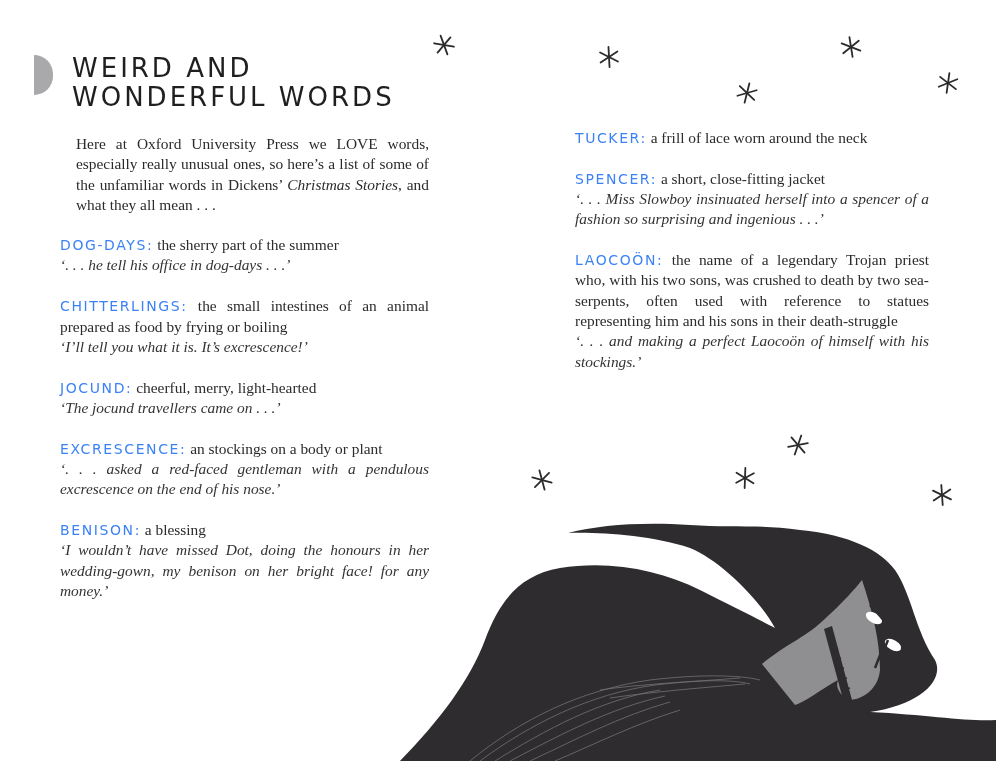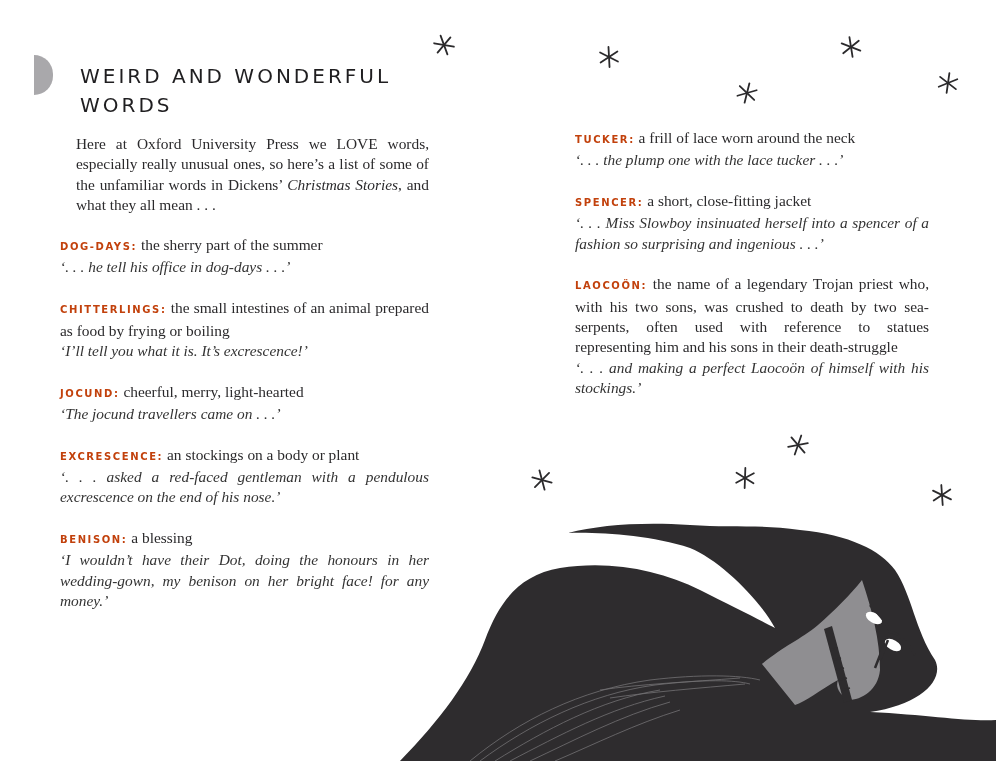"WEIRD AND WONDERFUL WORDS" .title { font-size: 20px -> 26px; margin: 12px -> 4px }
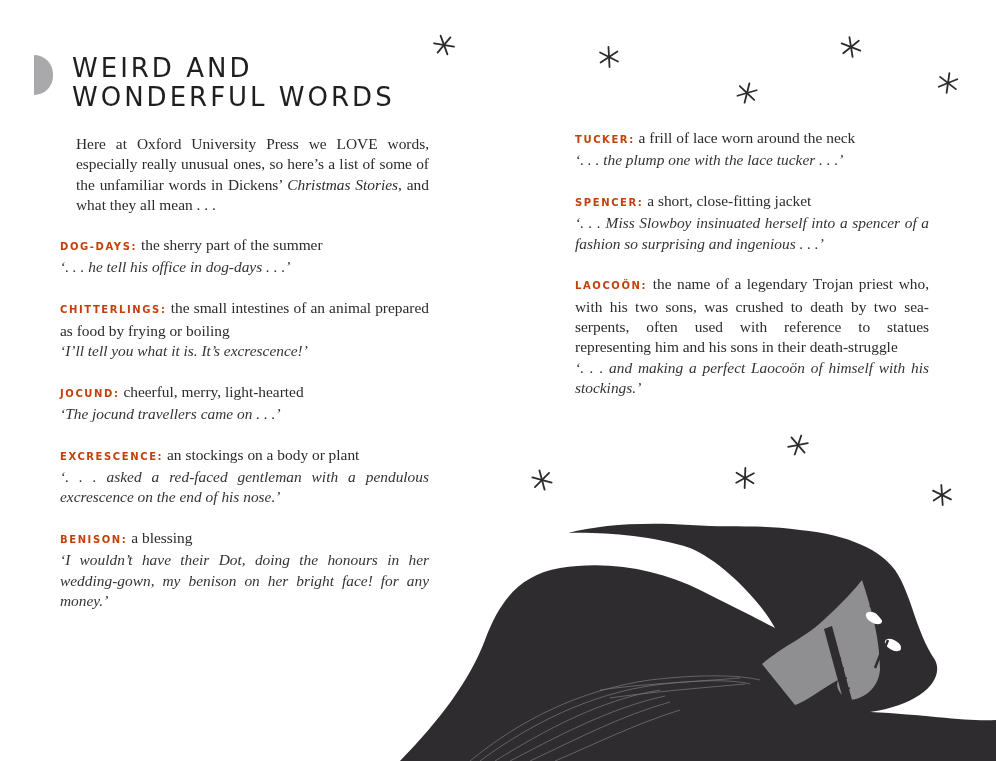"TUCKER:" .term { color: #c2410c -> #3b82f6; font-size: 10px -> 14px; font-weight: bold -> normal }
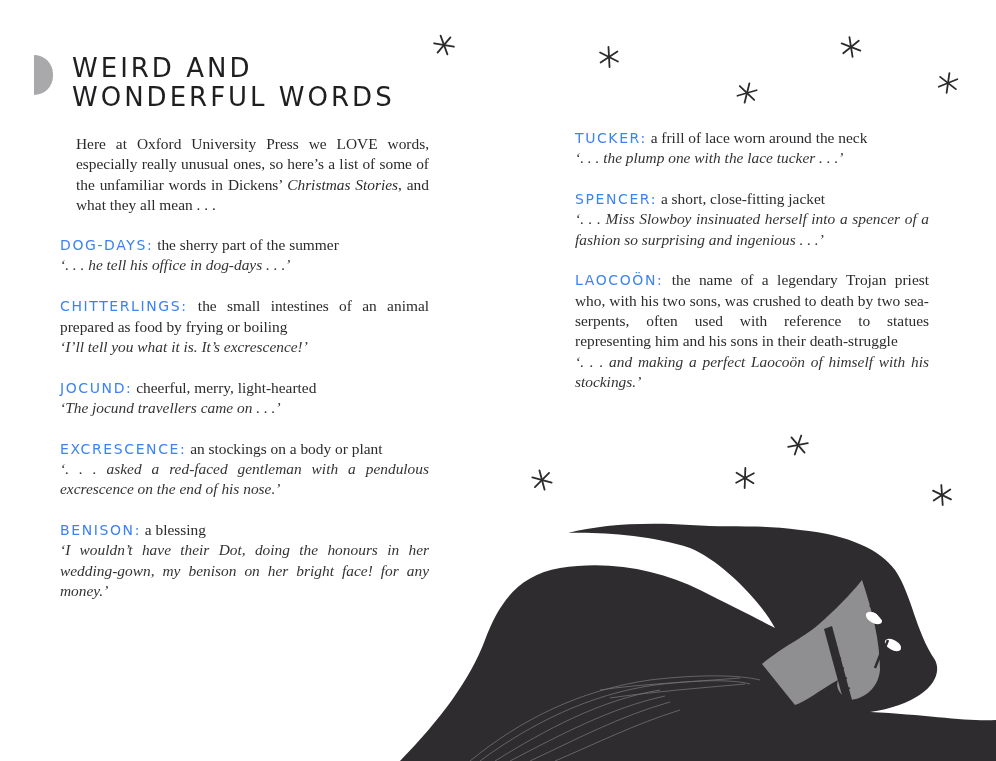"‘. . . the plump" span.quote { html: <span>‘. . . the plump one with the lace tucker . . .’</span> -> none }
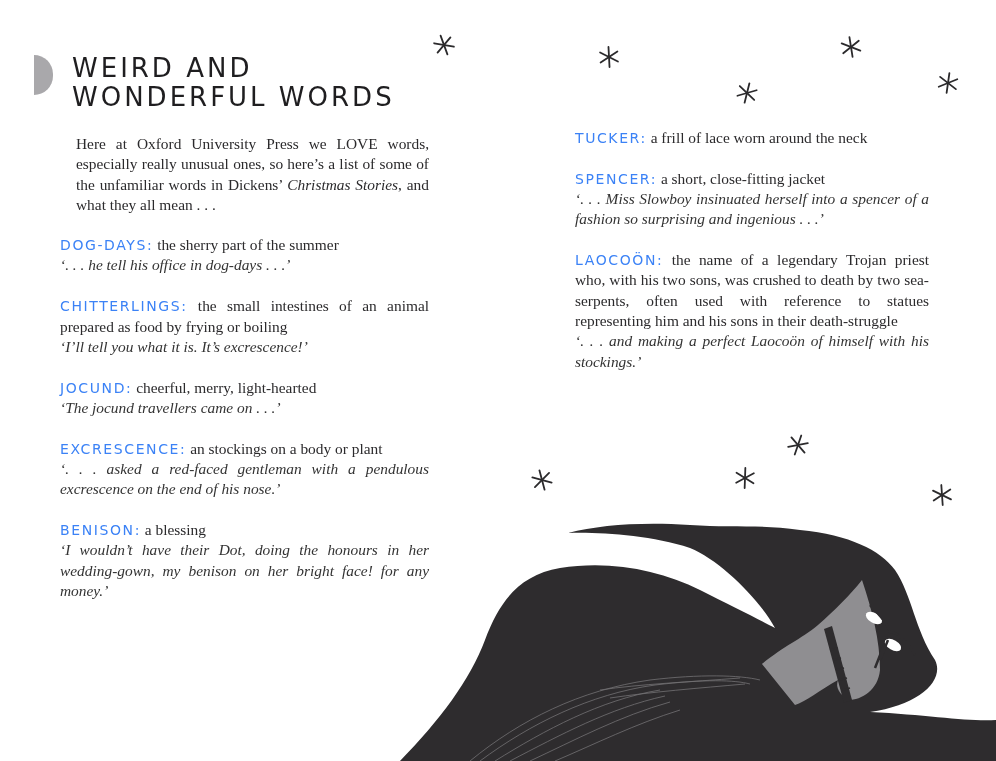"‘I wouldn’t have their Dot," span.quote { text: their -> missed }
